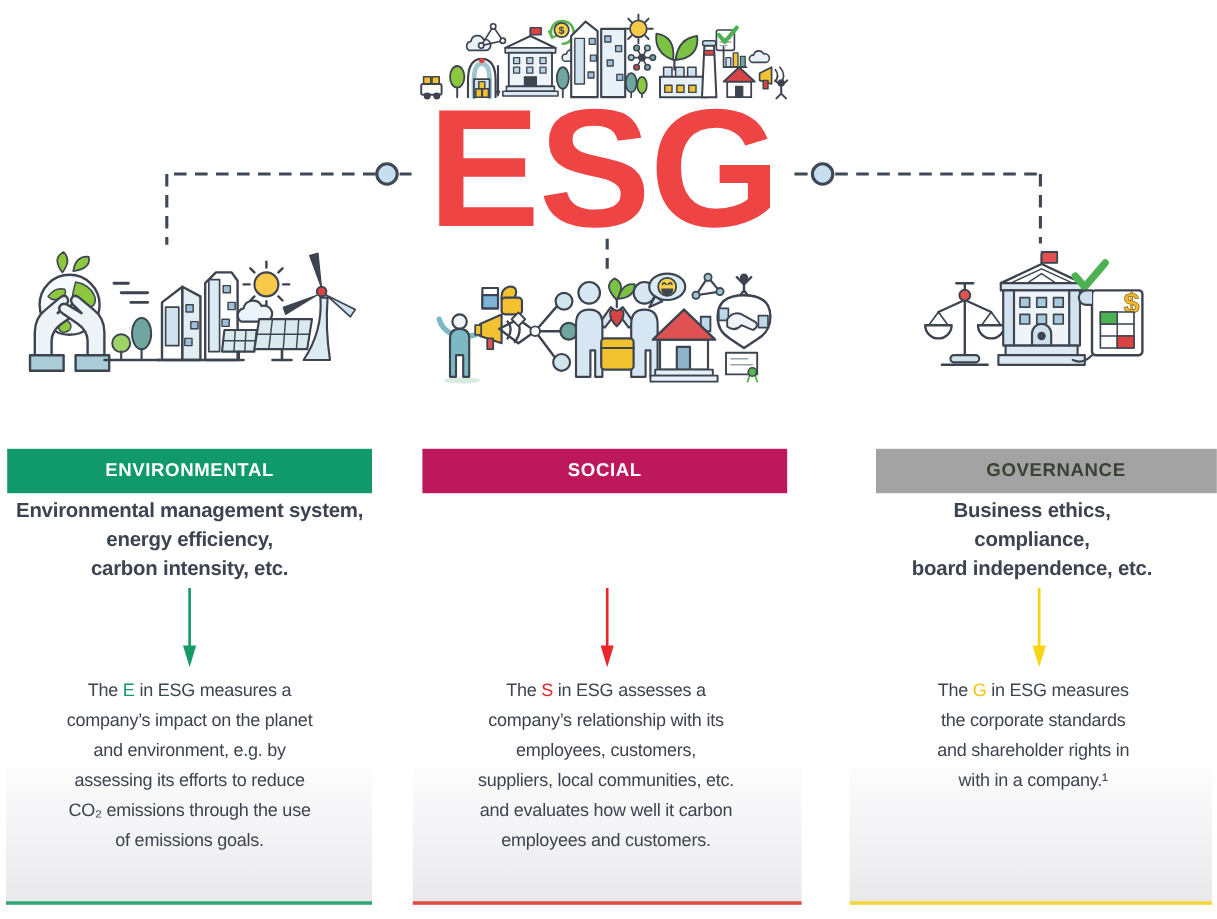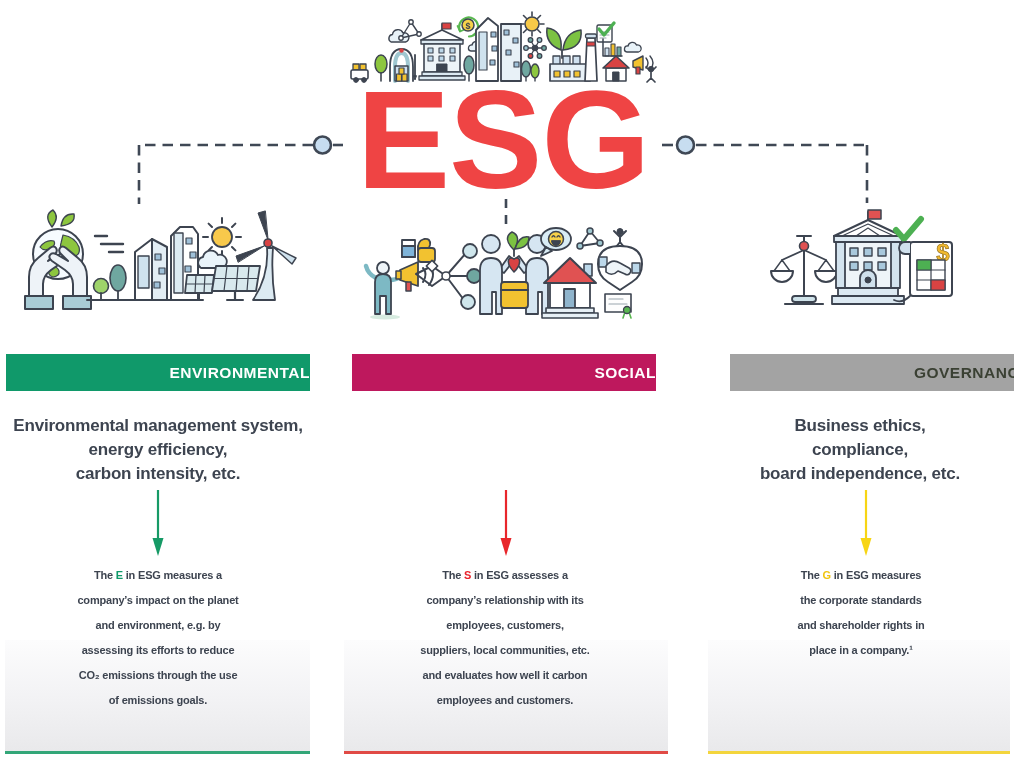"ENVIRONMENTAL" .banner { justify-content: flex-end -> center; top: 354px -> 374px }
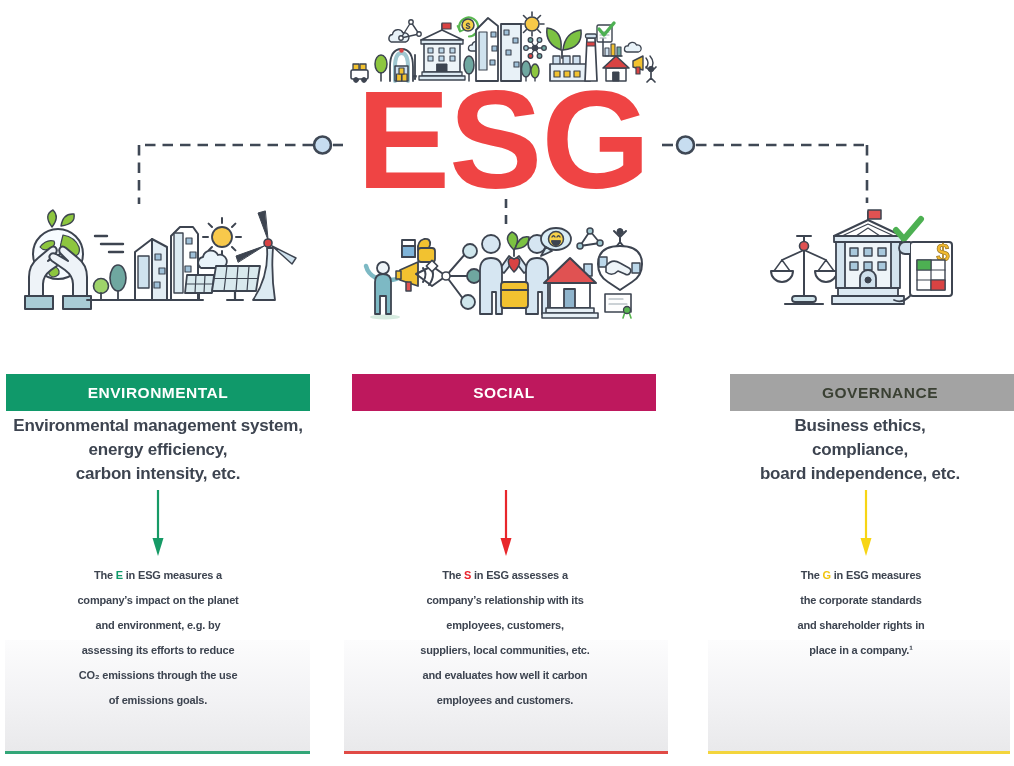"The E in ESG measures" .desc-text { font-size: 11px -> 15px; font-weight: bold -> normal }
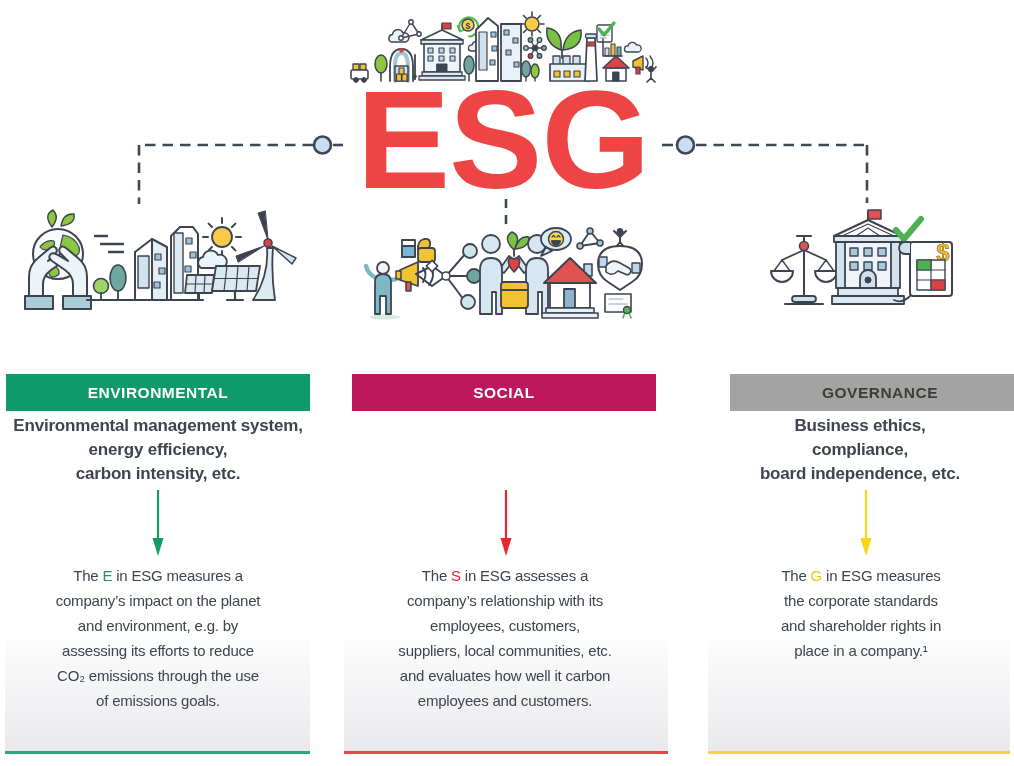"in ESG measures" span { text: place -> with }
